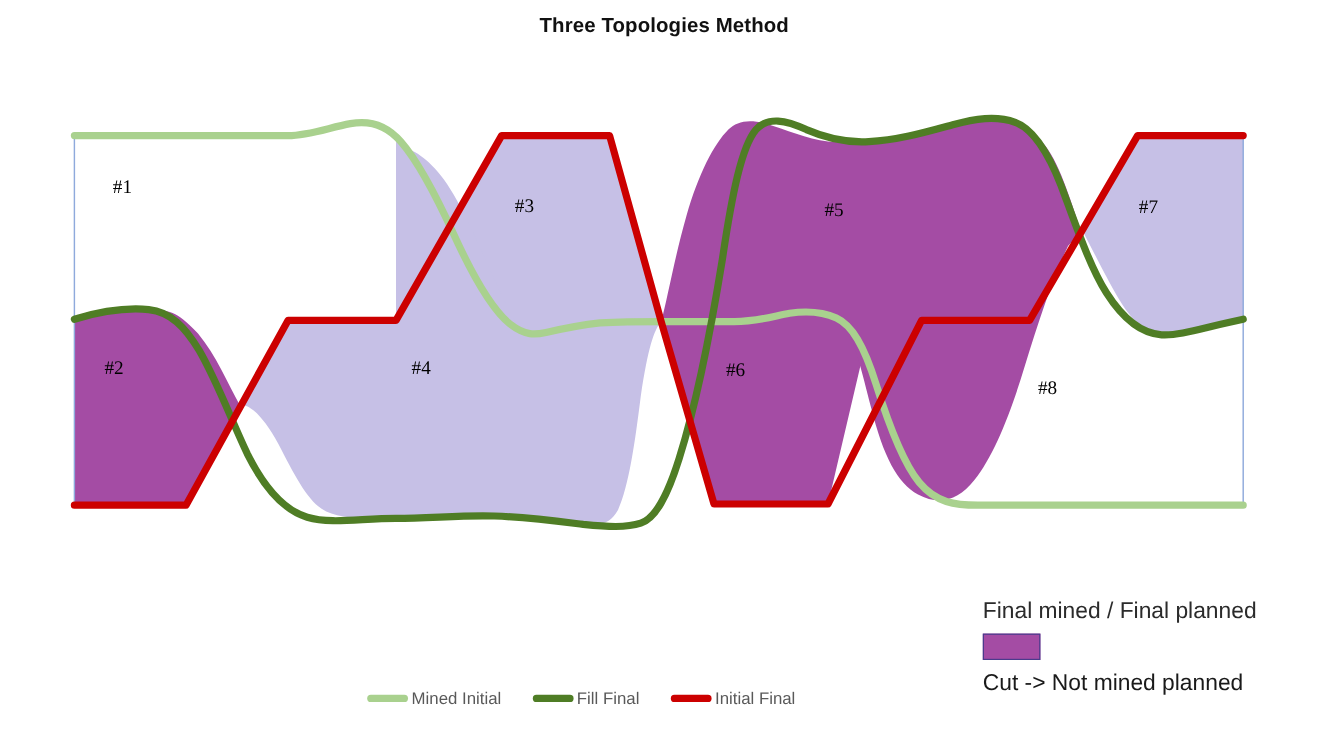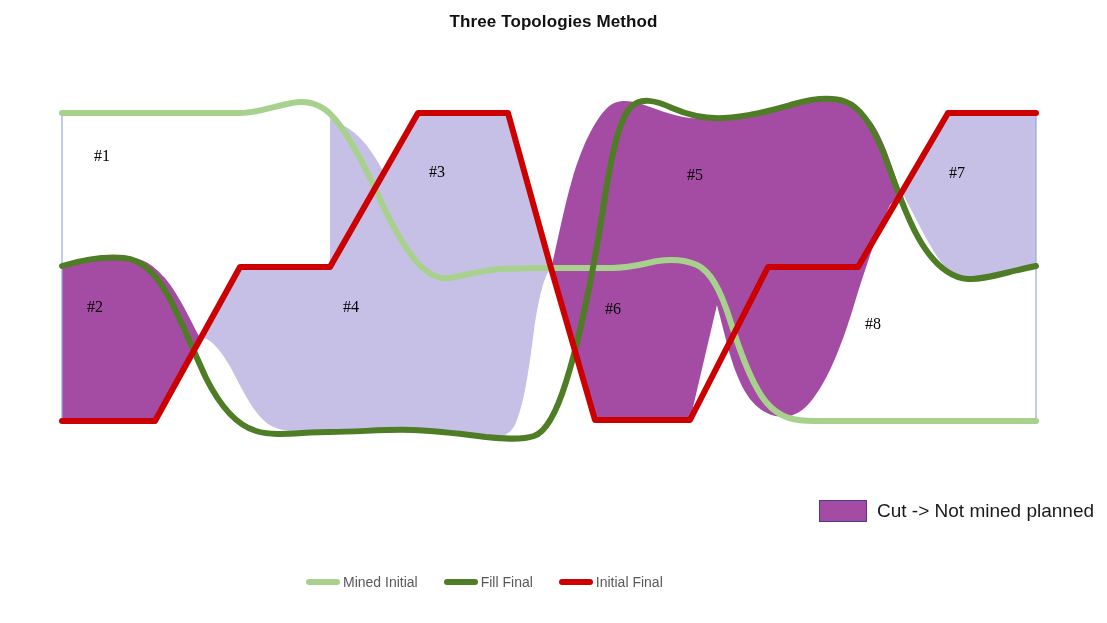"Final mined / Final planned" div.area-legend-title { html: none -> <div>Final mined / Final planned</div> }
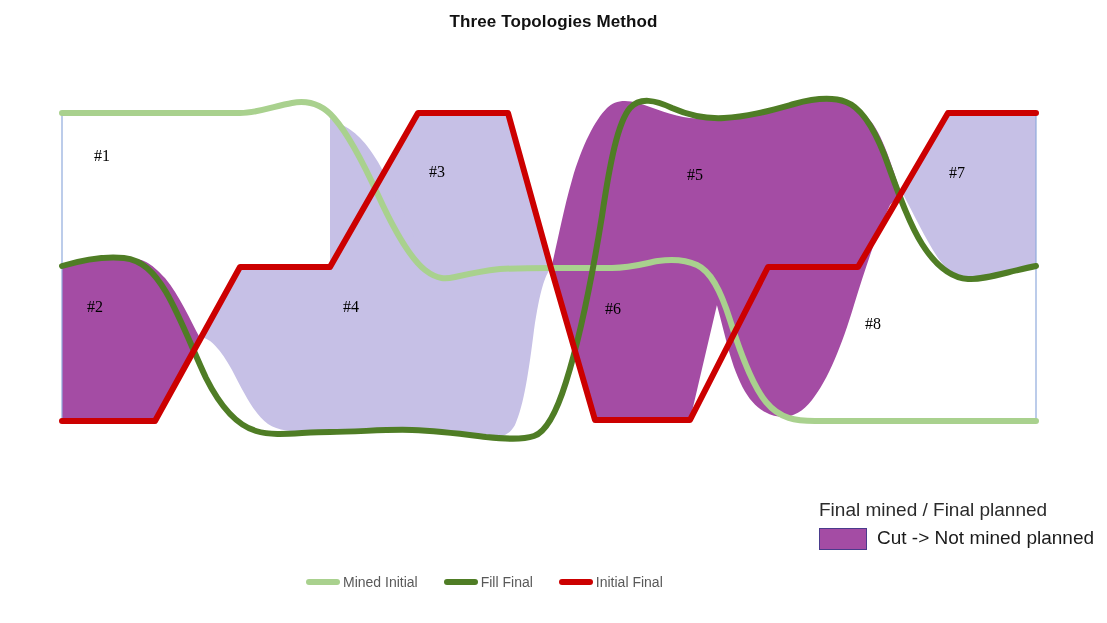"Cut -> Not mined planned" .area-entry { align-items: center -> flex-start; flex-direction: row -> column }
